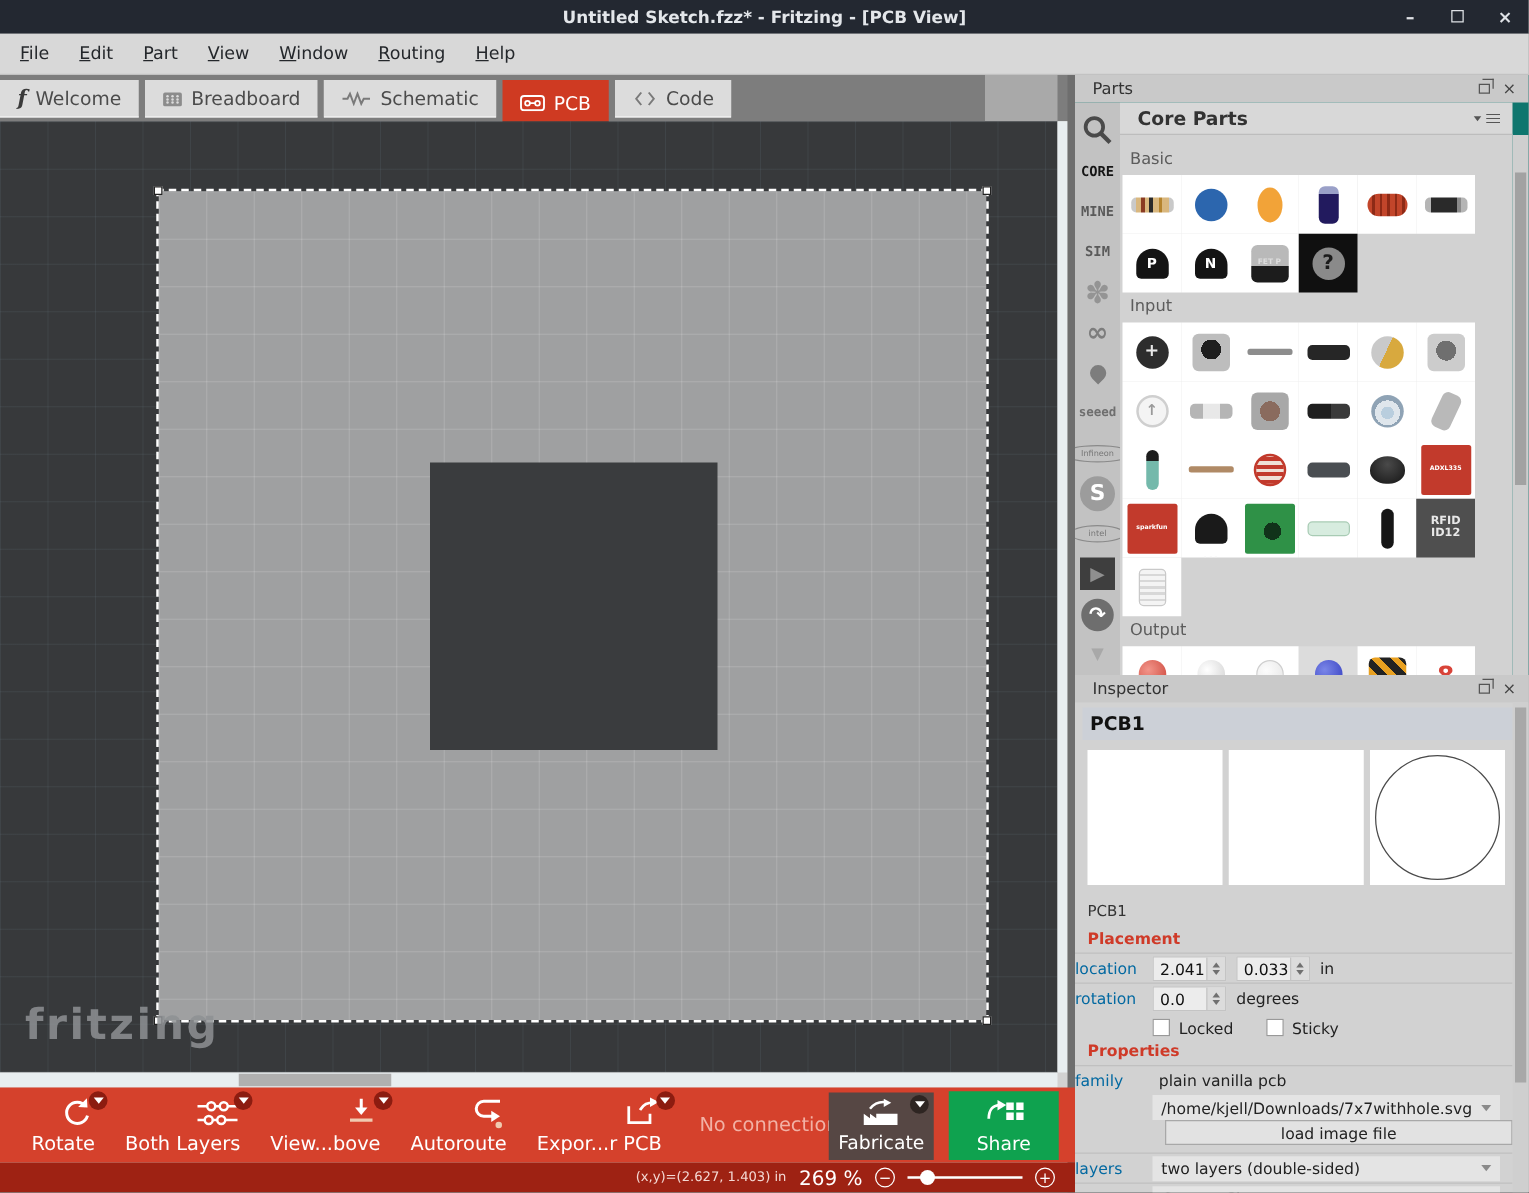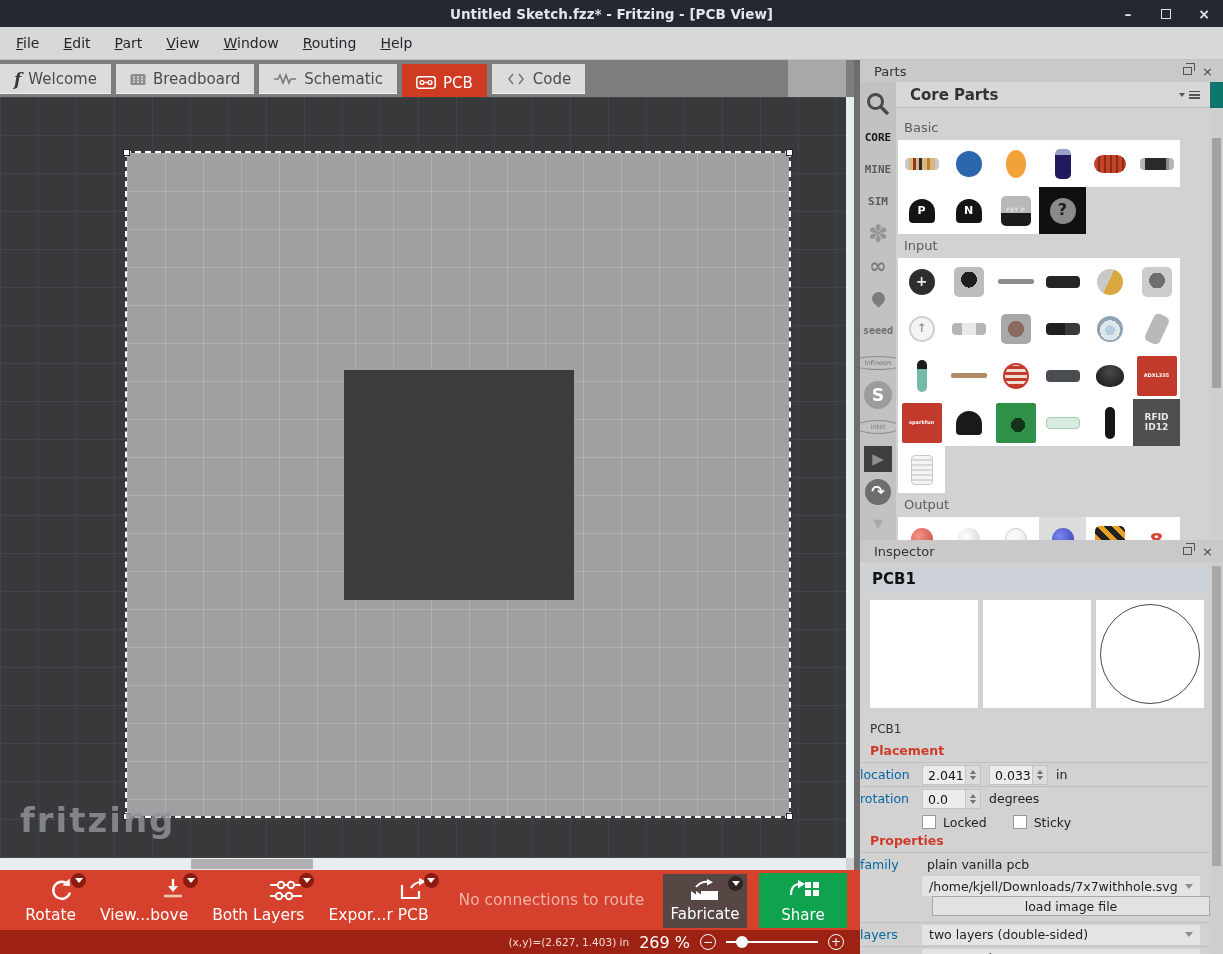"View...bove" div.tb-btn { order: before "Both Layers" -> after "Both Layers" }
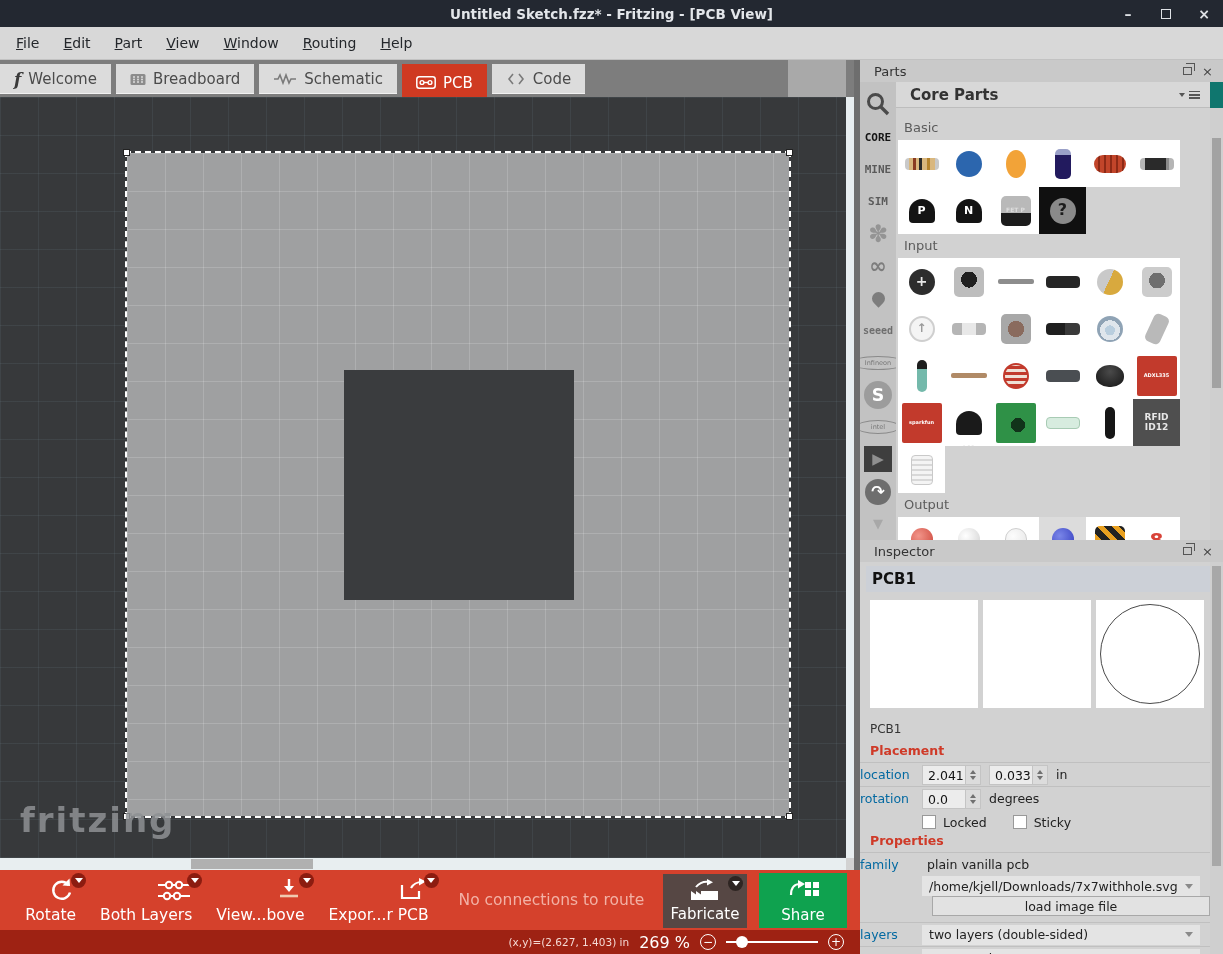"Autoroute" div.tb-btn { html: none -> <div> <span> <svg> <path></path> <path></path> <circle></circle> </svg> </span> <span>Autoroute</span> </div> }
